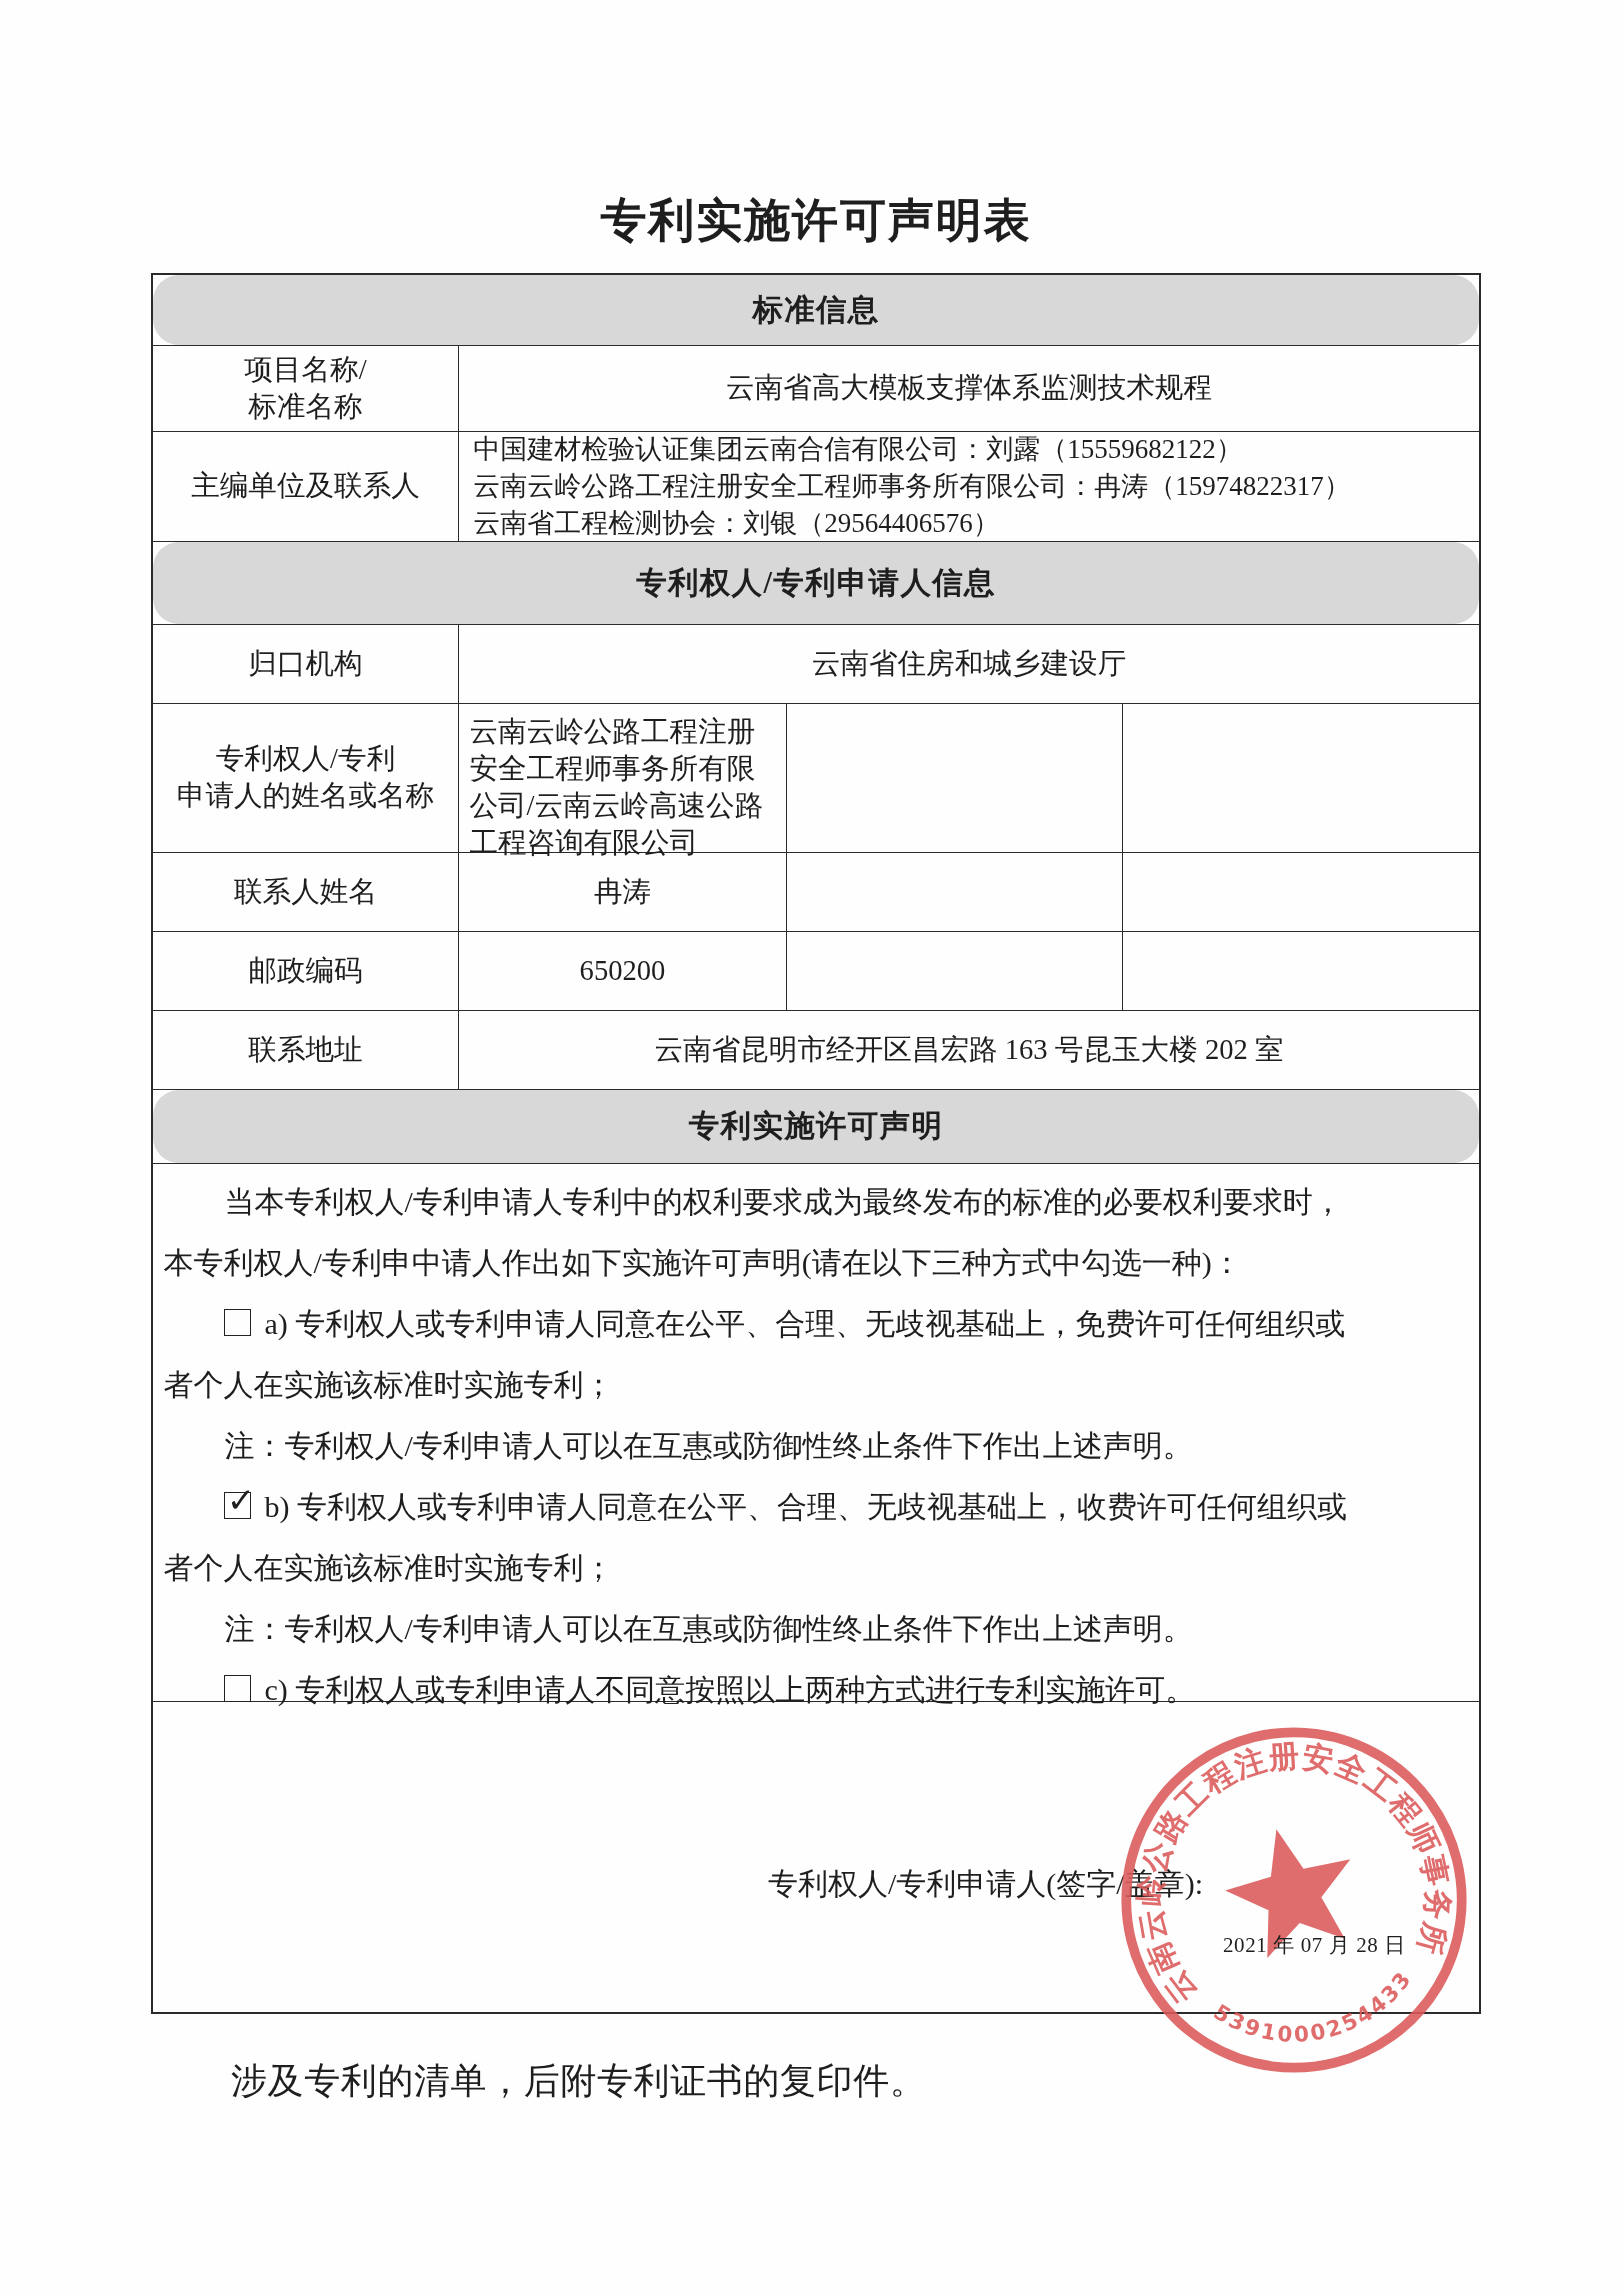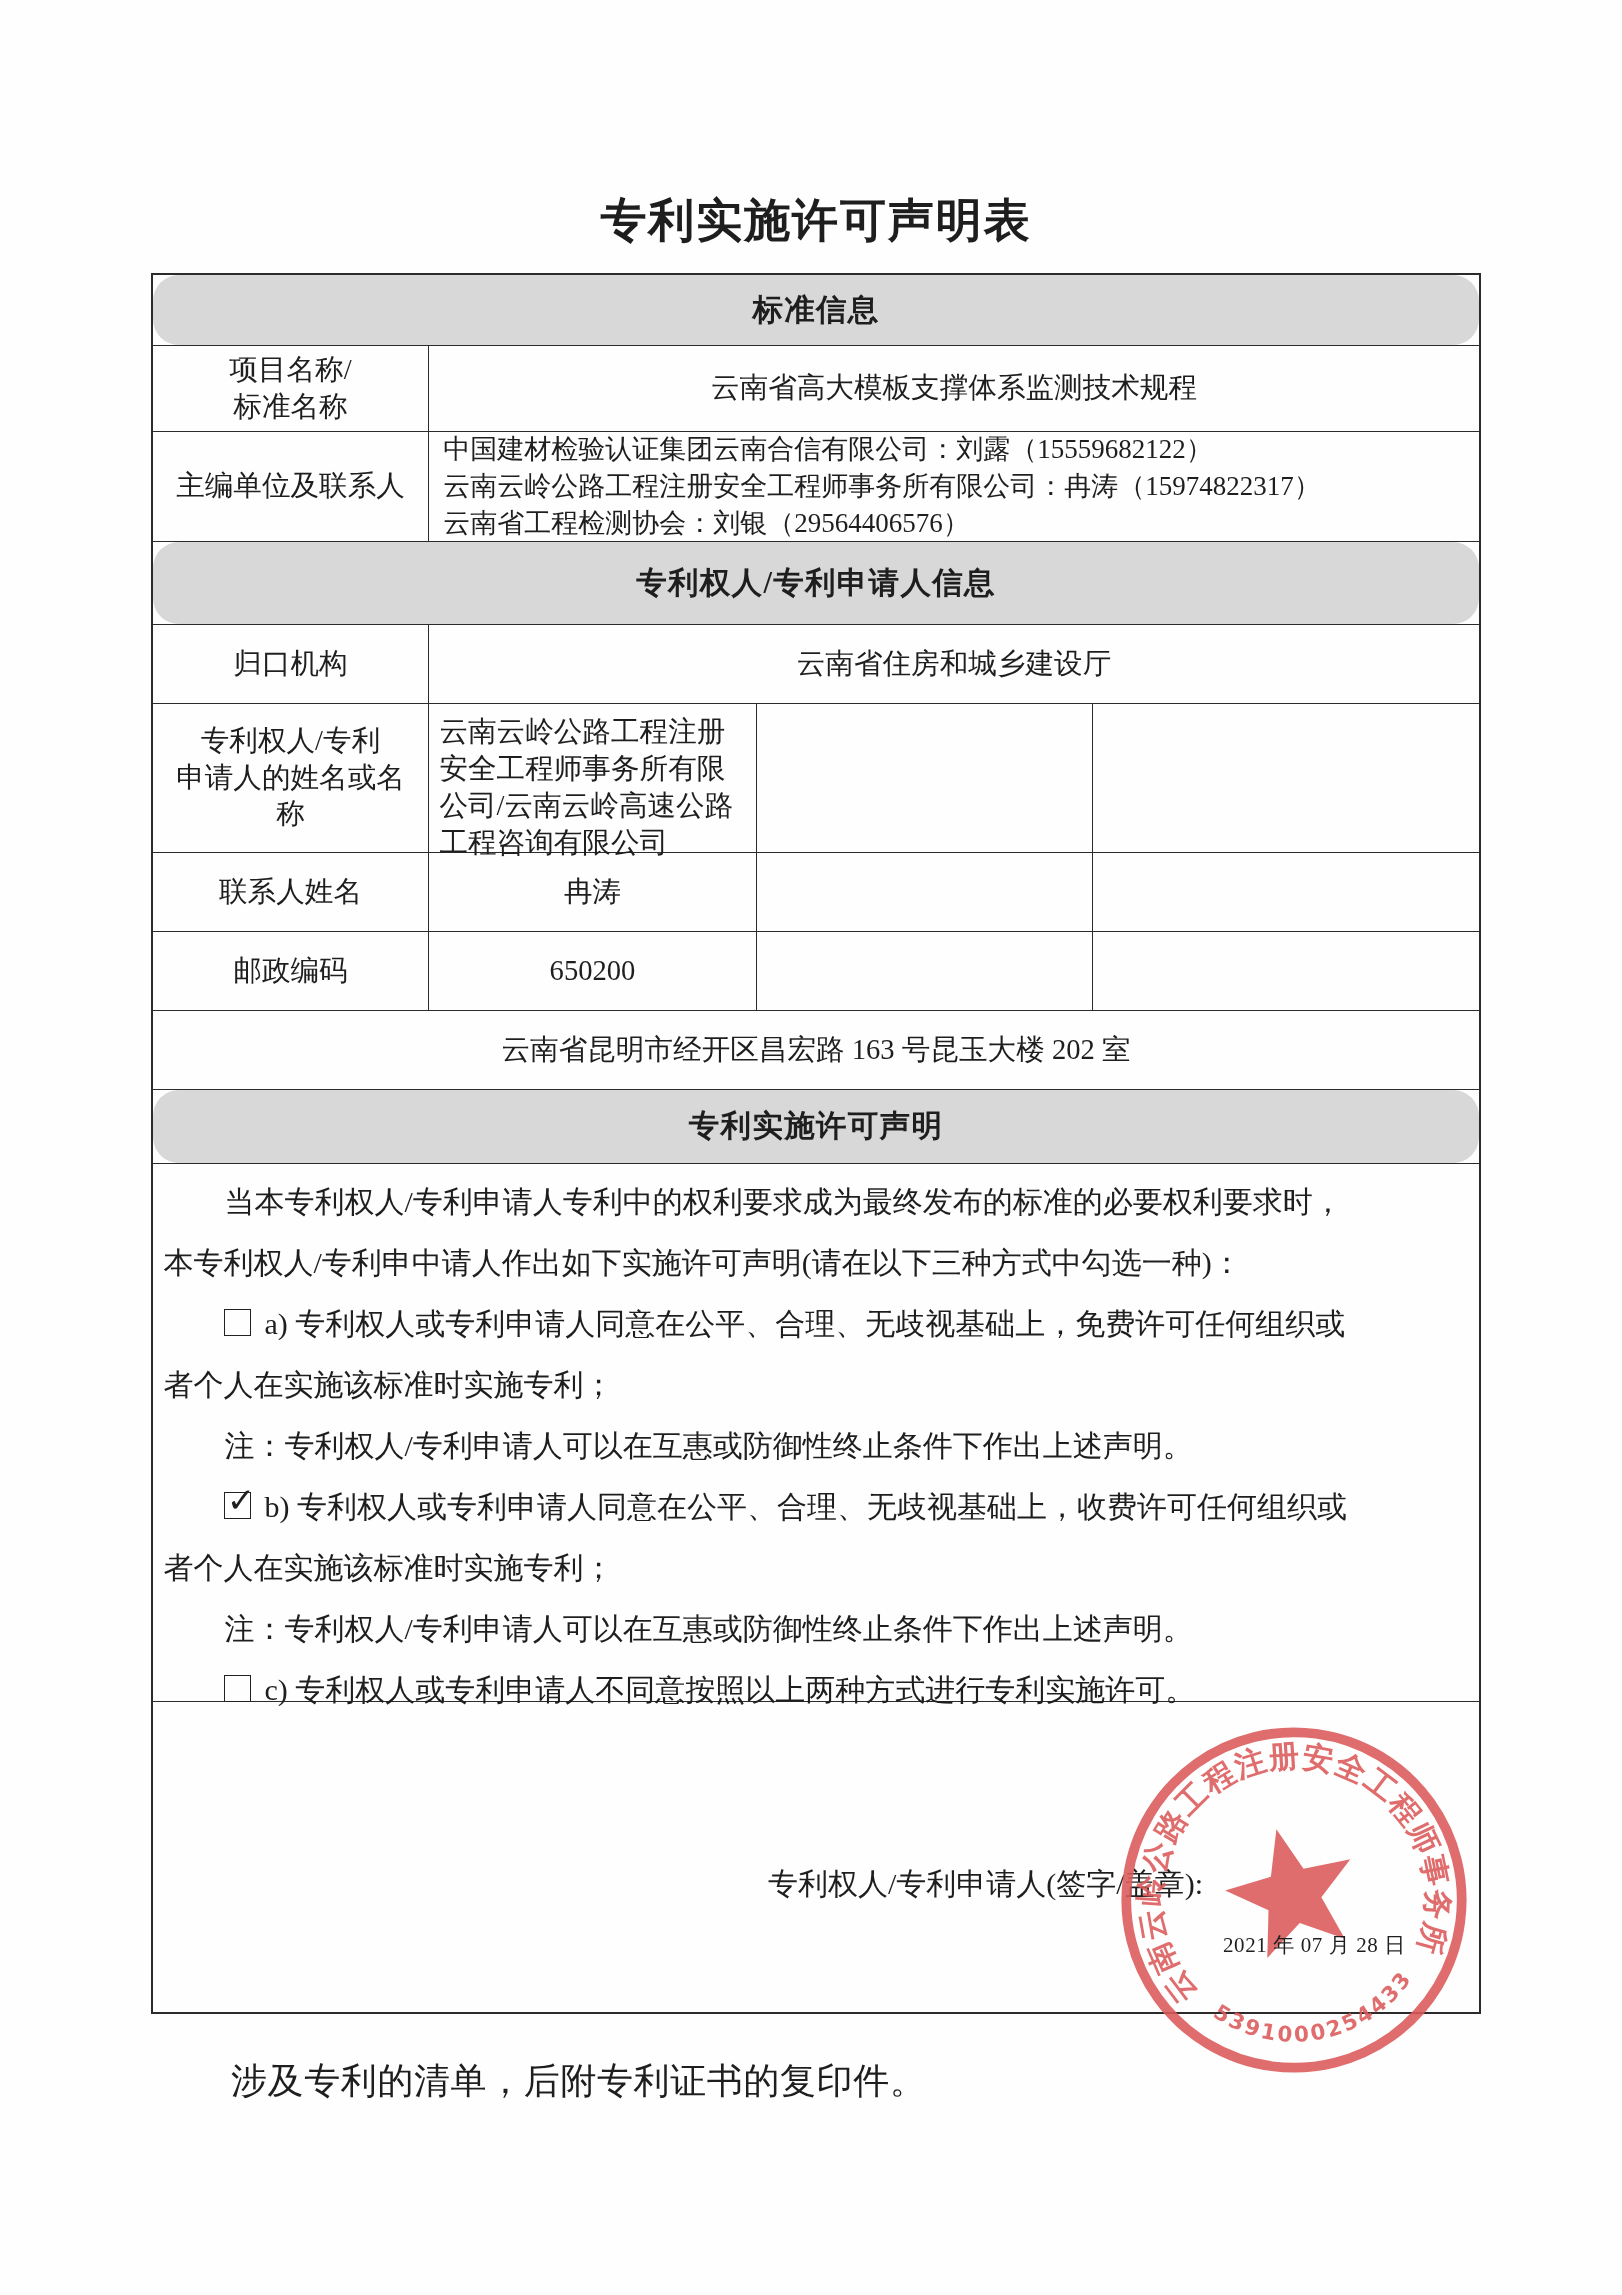"项目名称/" .c1 { width: 276px -> 306px }
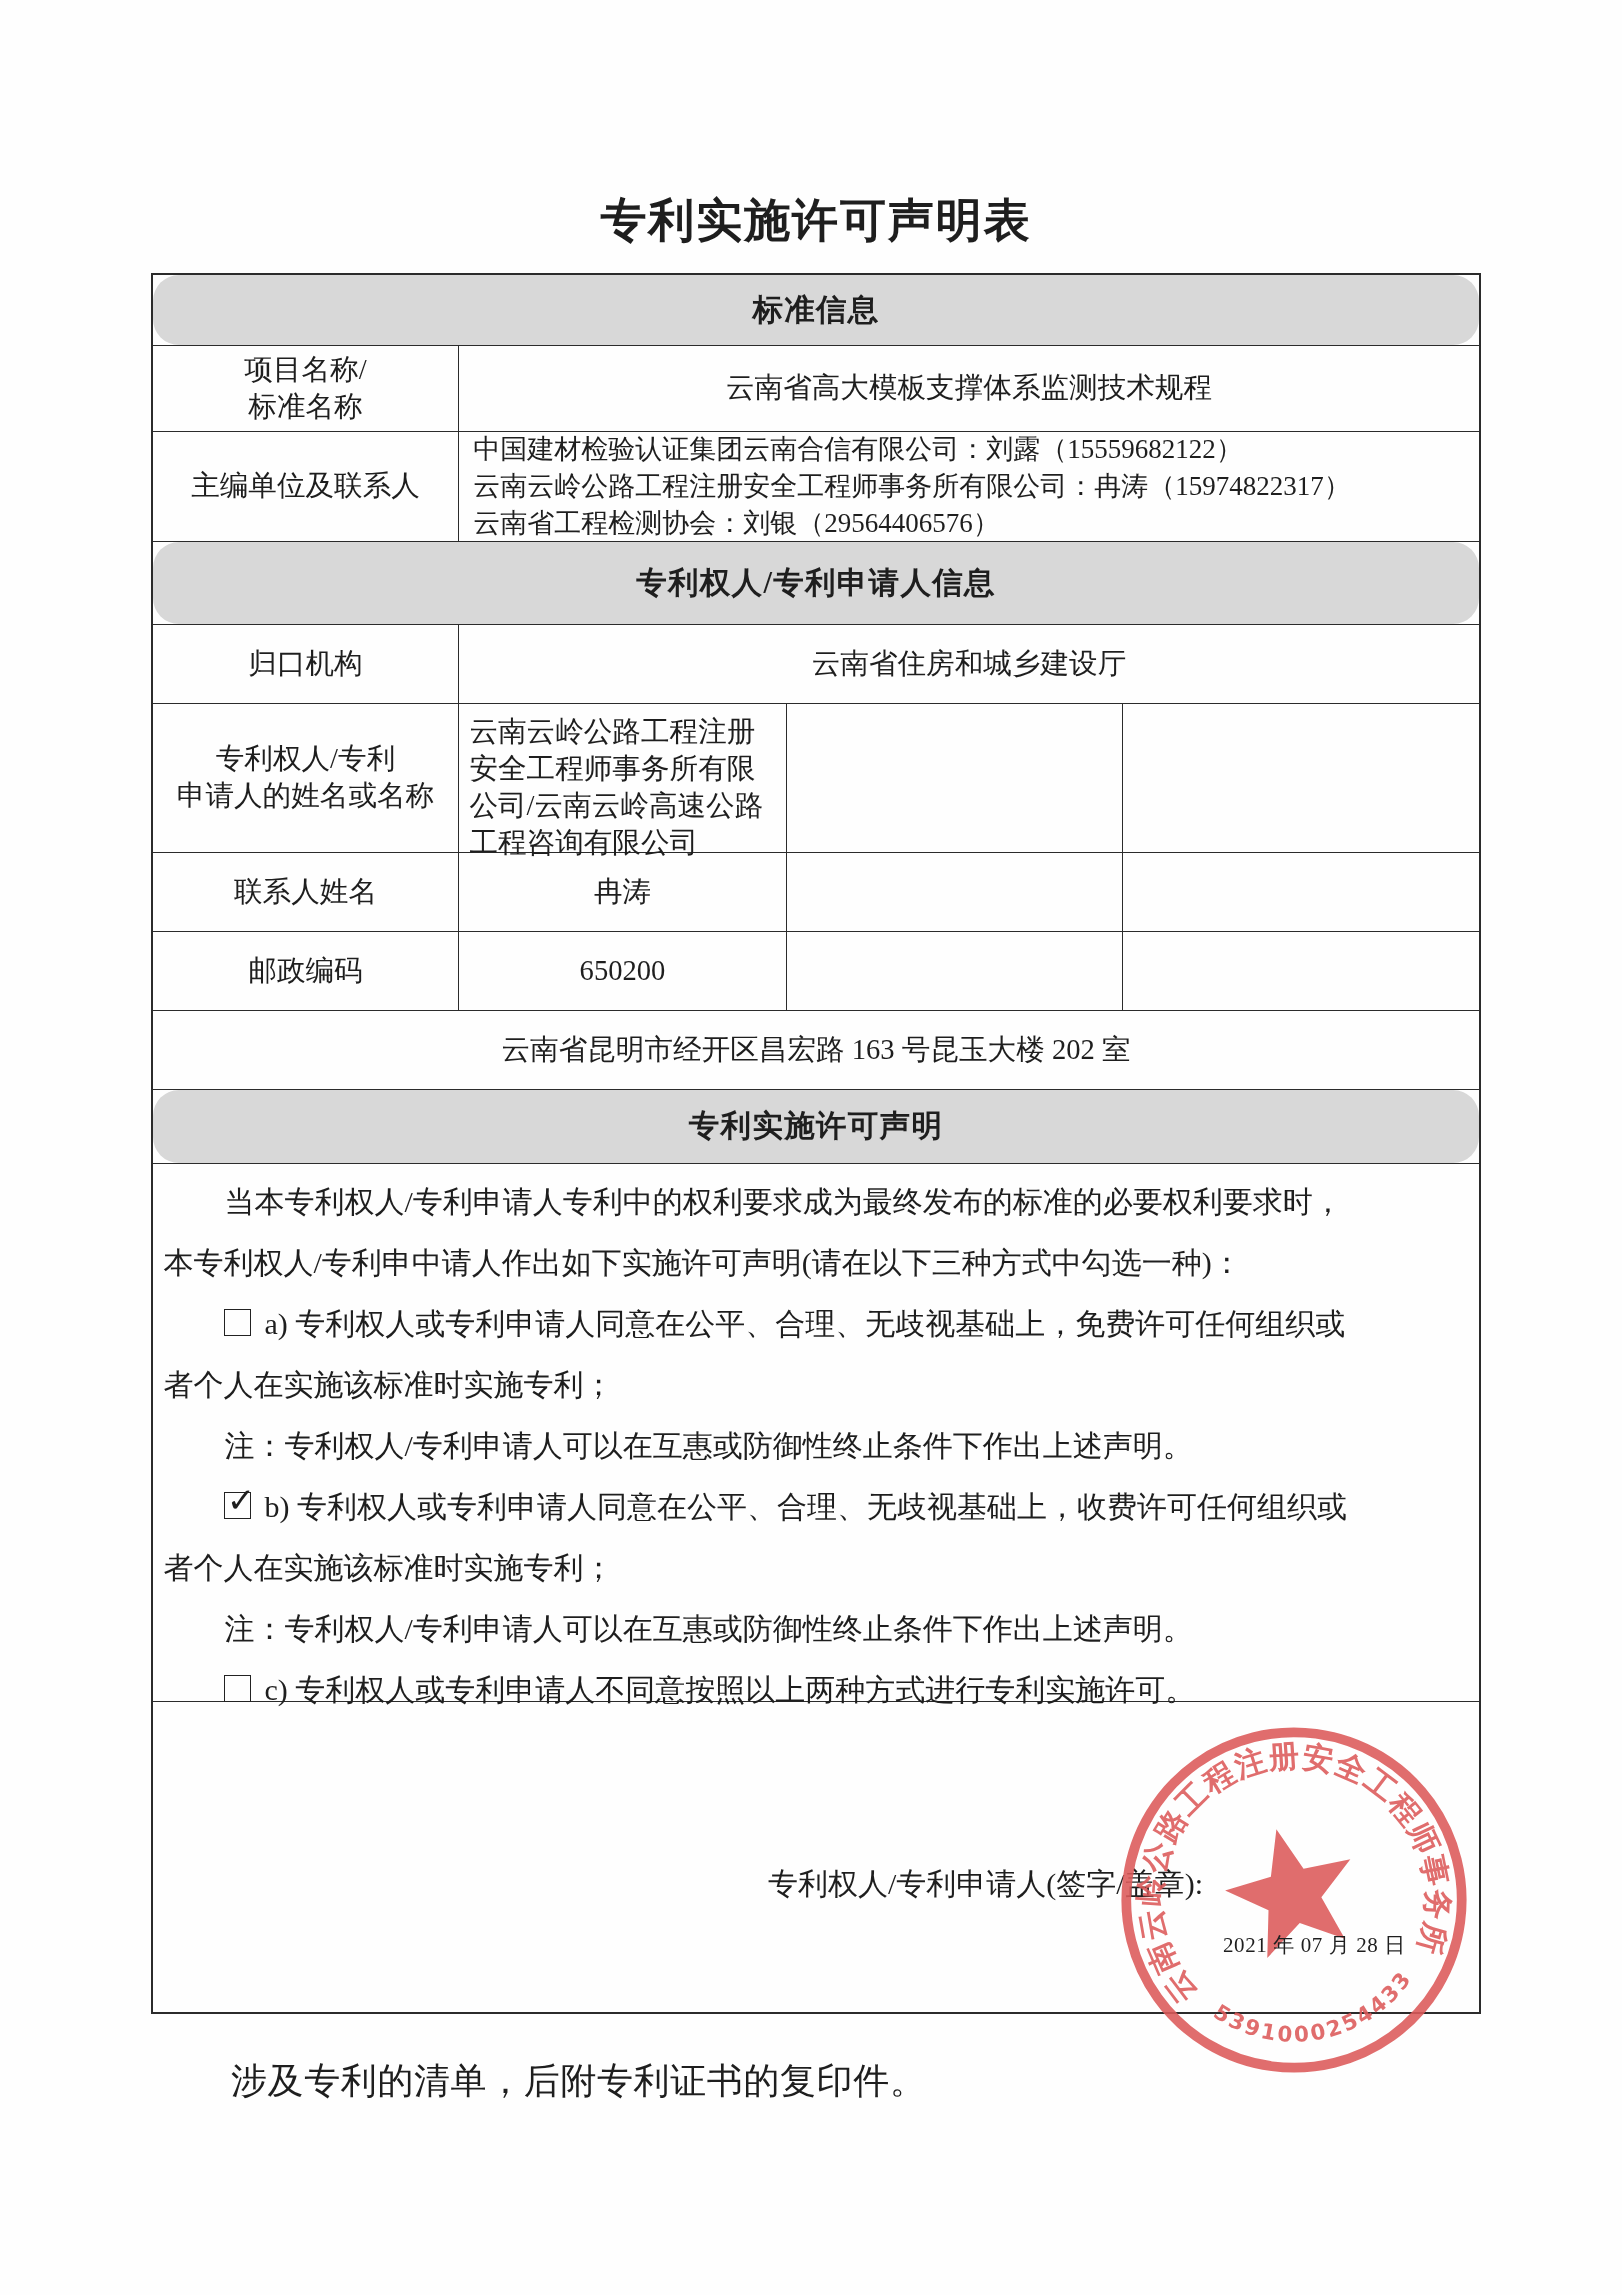"联系地址" div.cell { html: none -> <div>联系地址</div> }
